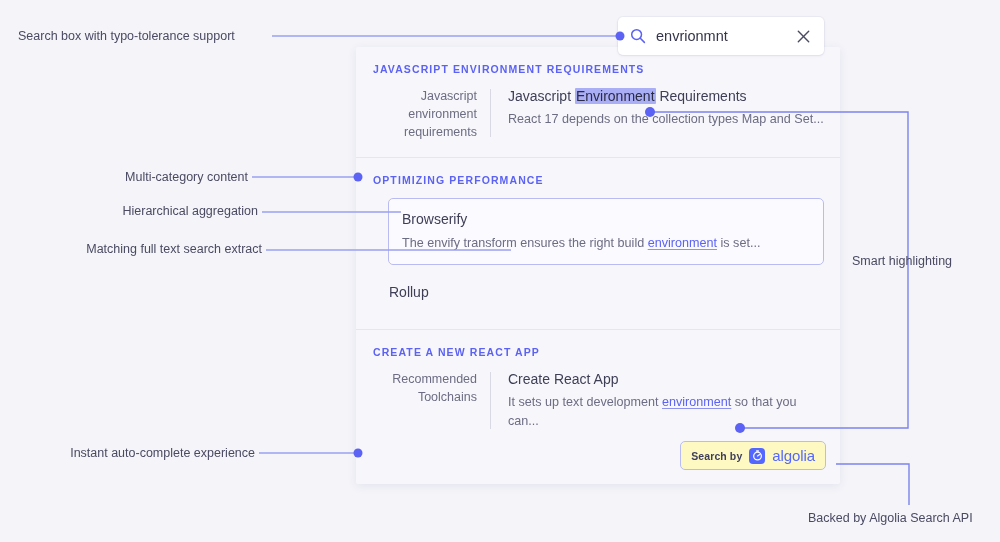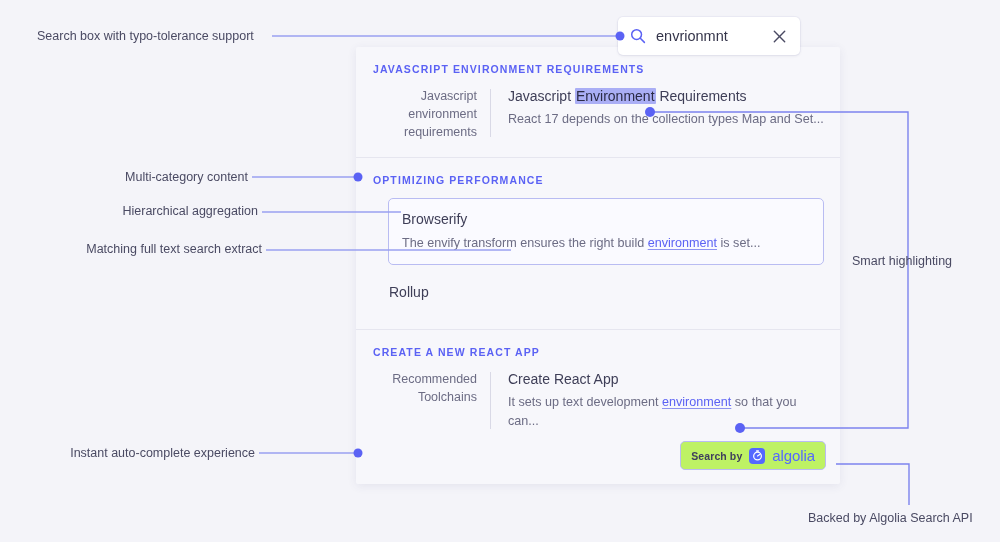"Search box with typo-tolerance support" div.annot { margin-left: 19px -> none }
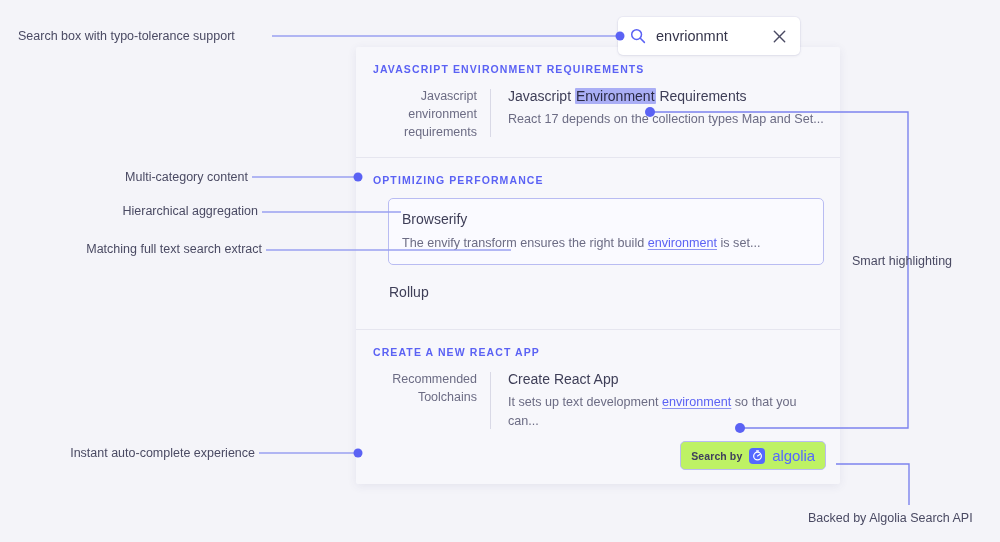"envrionmnt" #searchbox { width: 182px -> 206px }
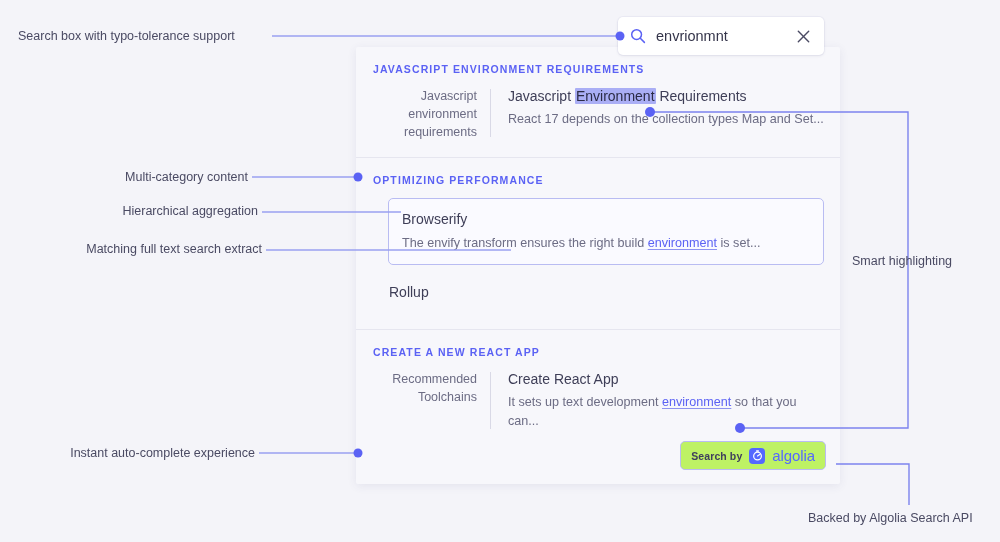"Search by" #algolia-badge { background: #bef264 -> #fef9c3 }
